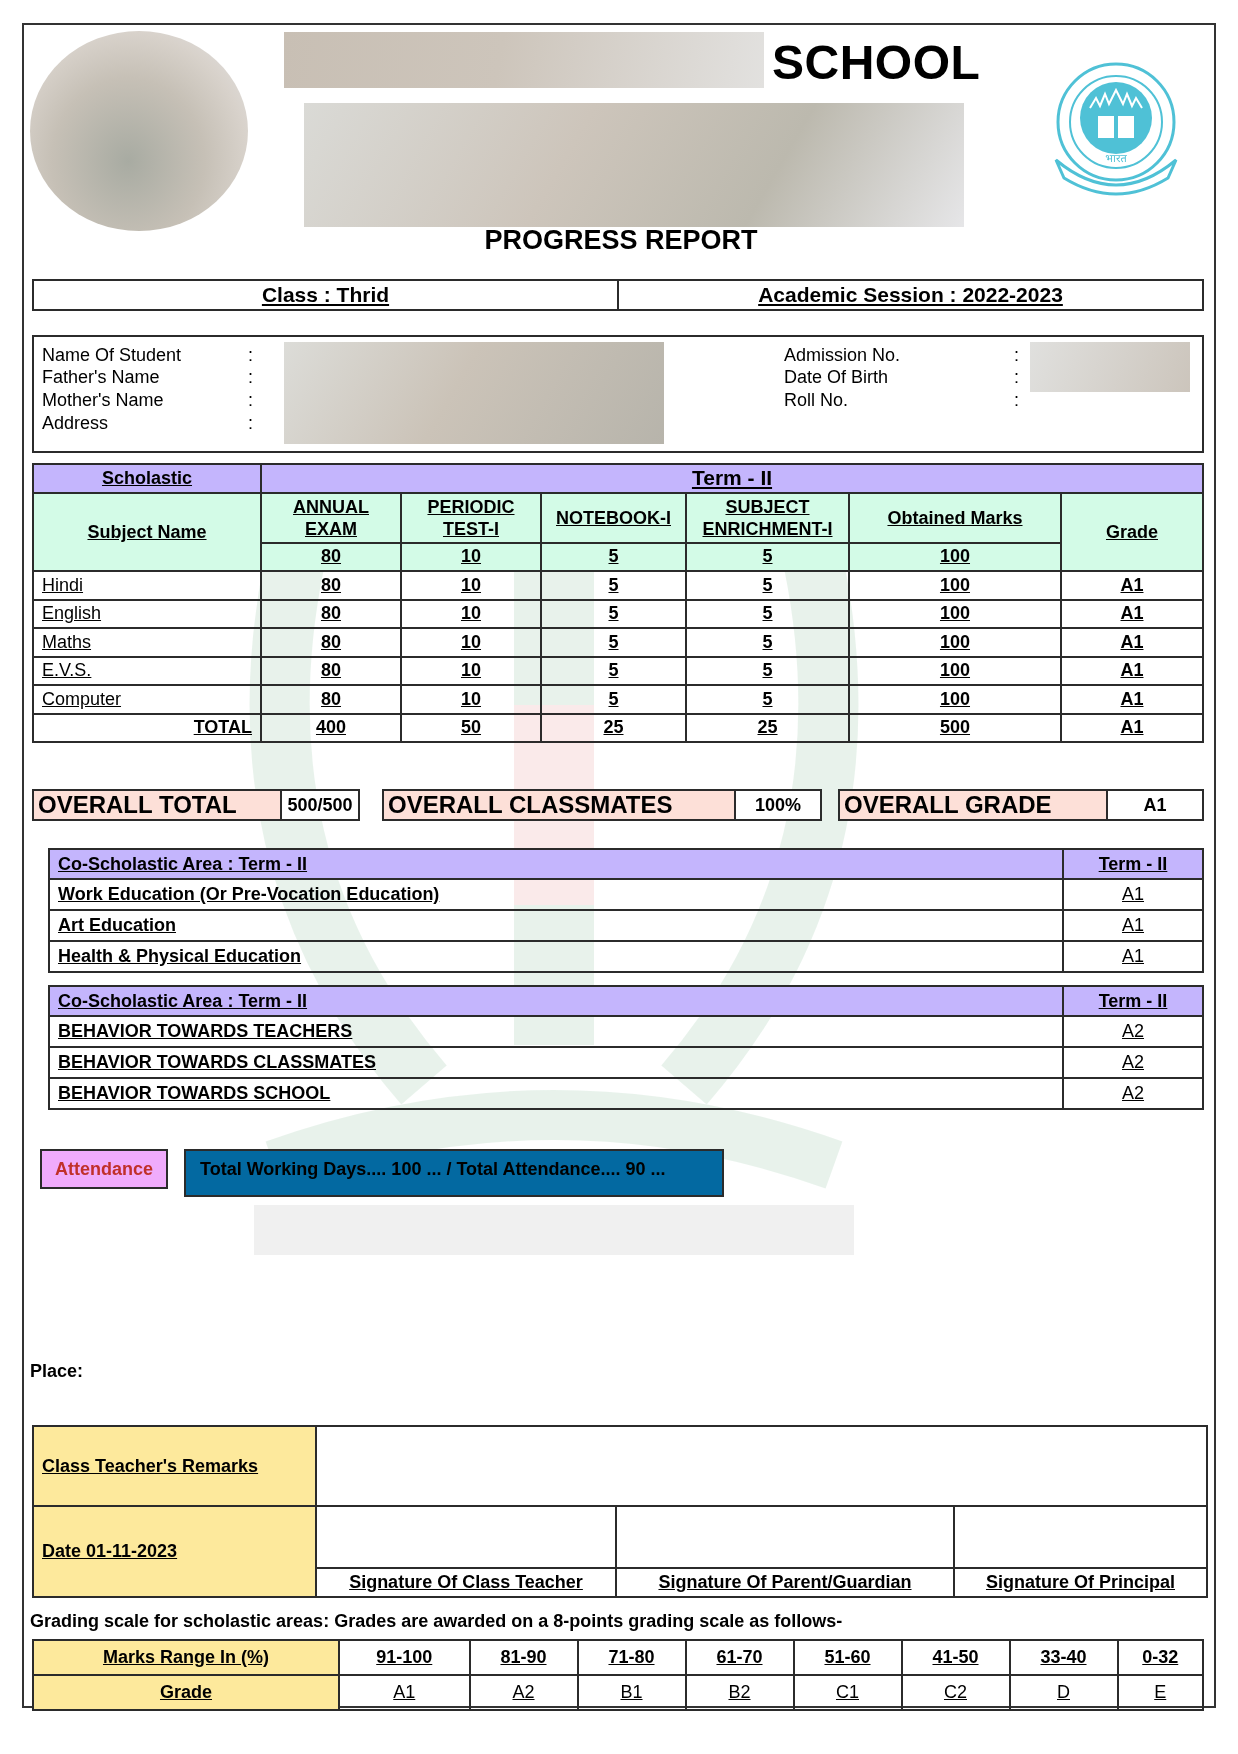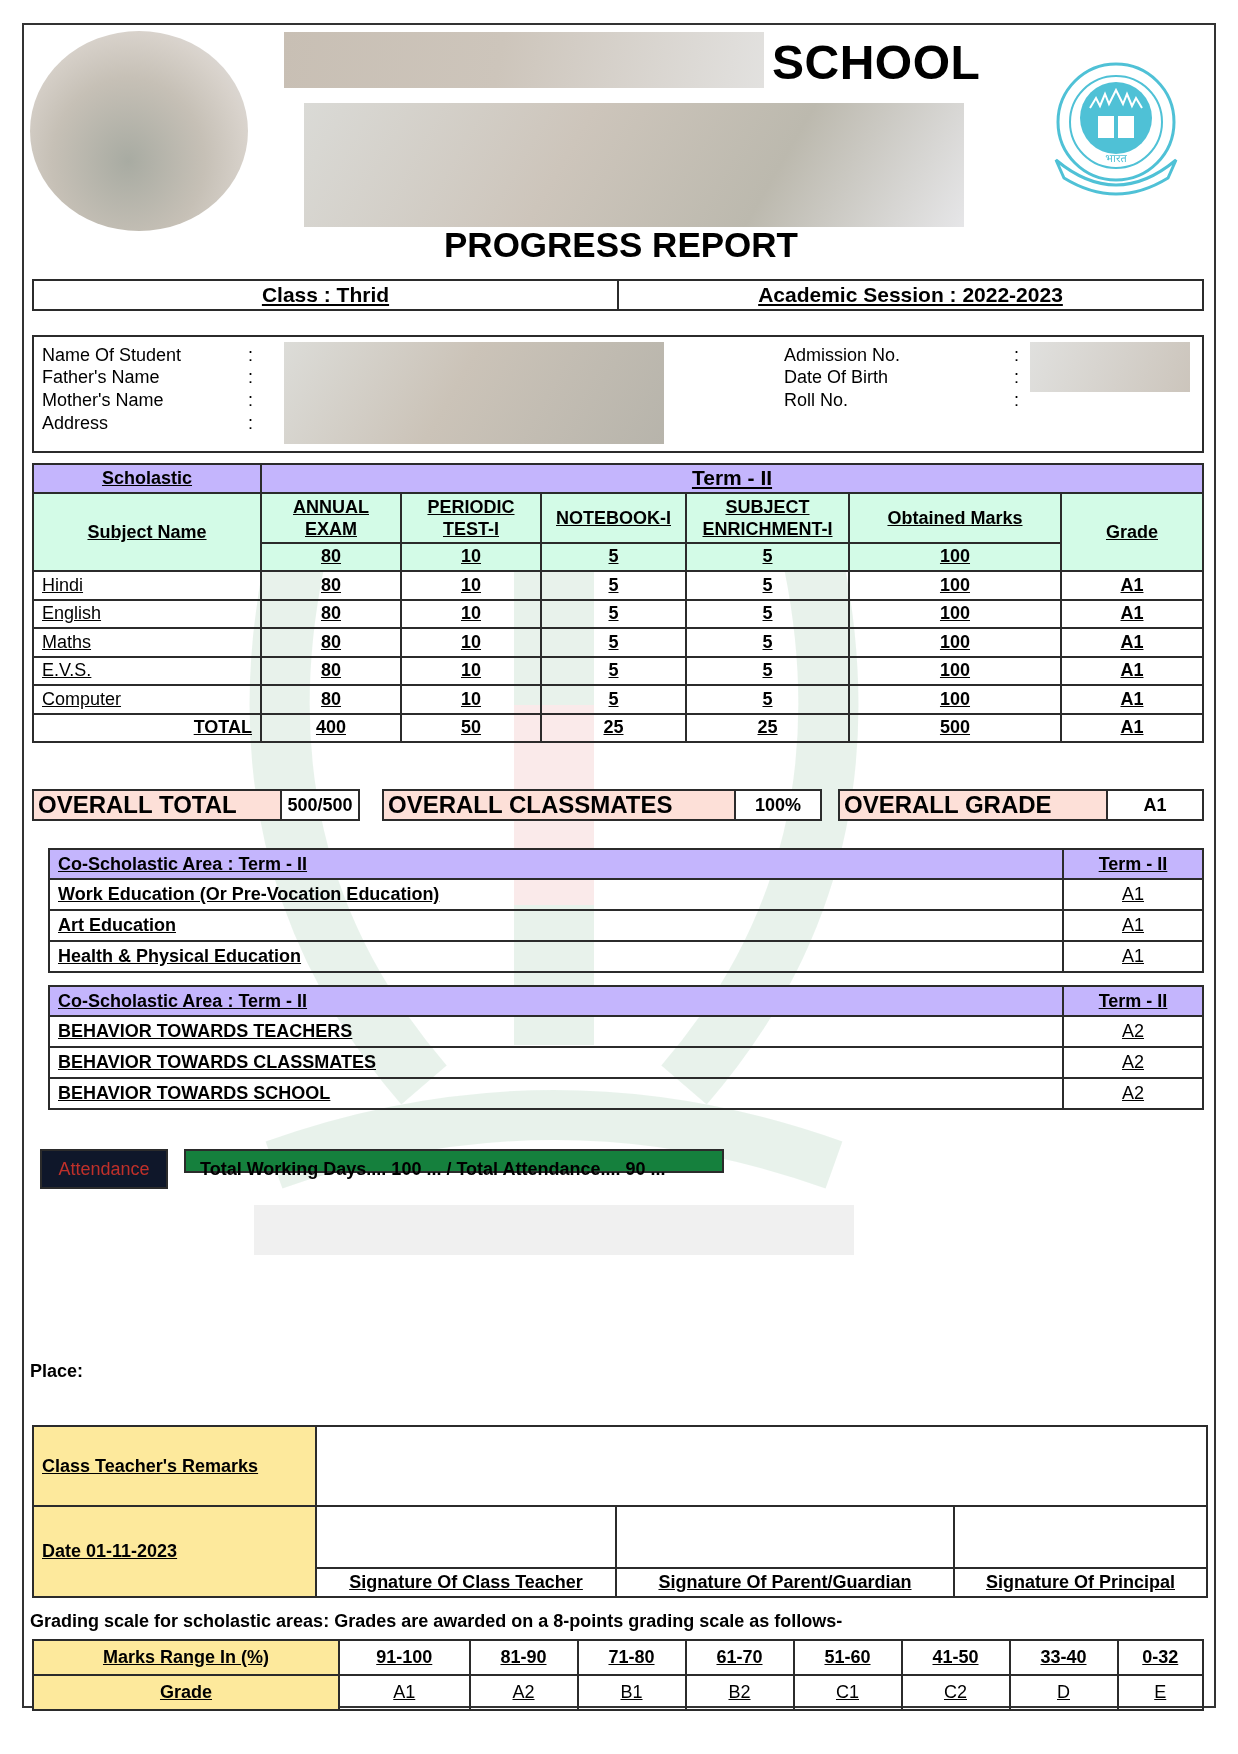"PROGRESS REPORT" .title { font-size: 35px -> 27px }
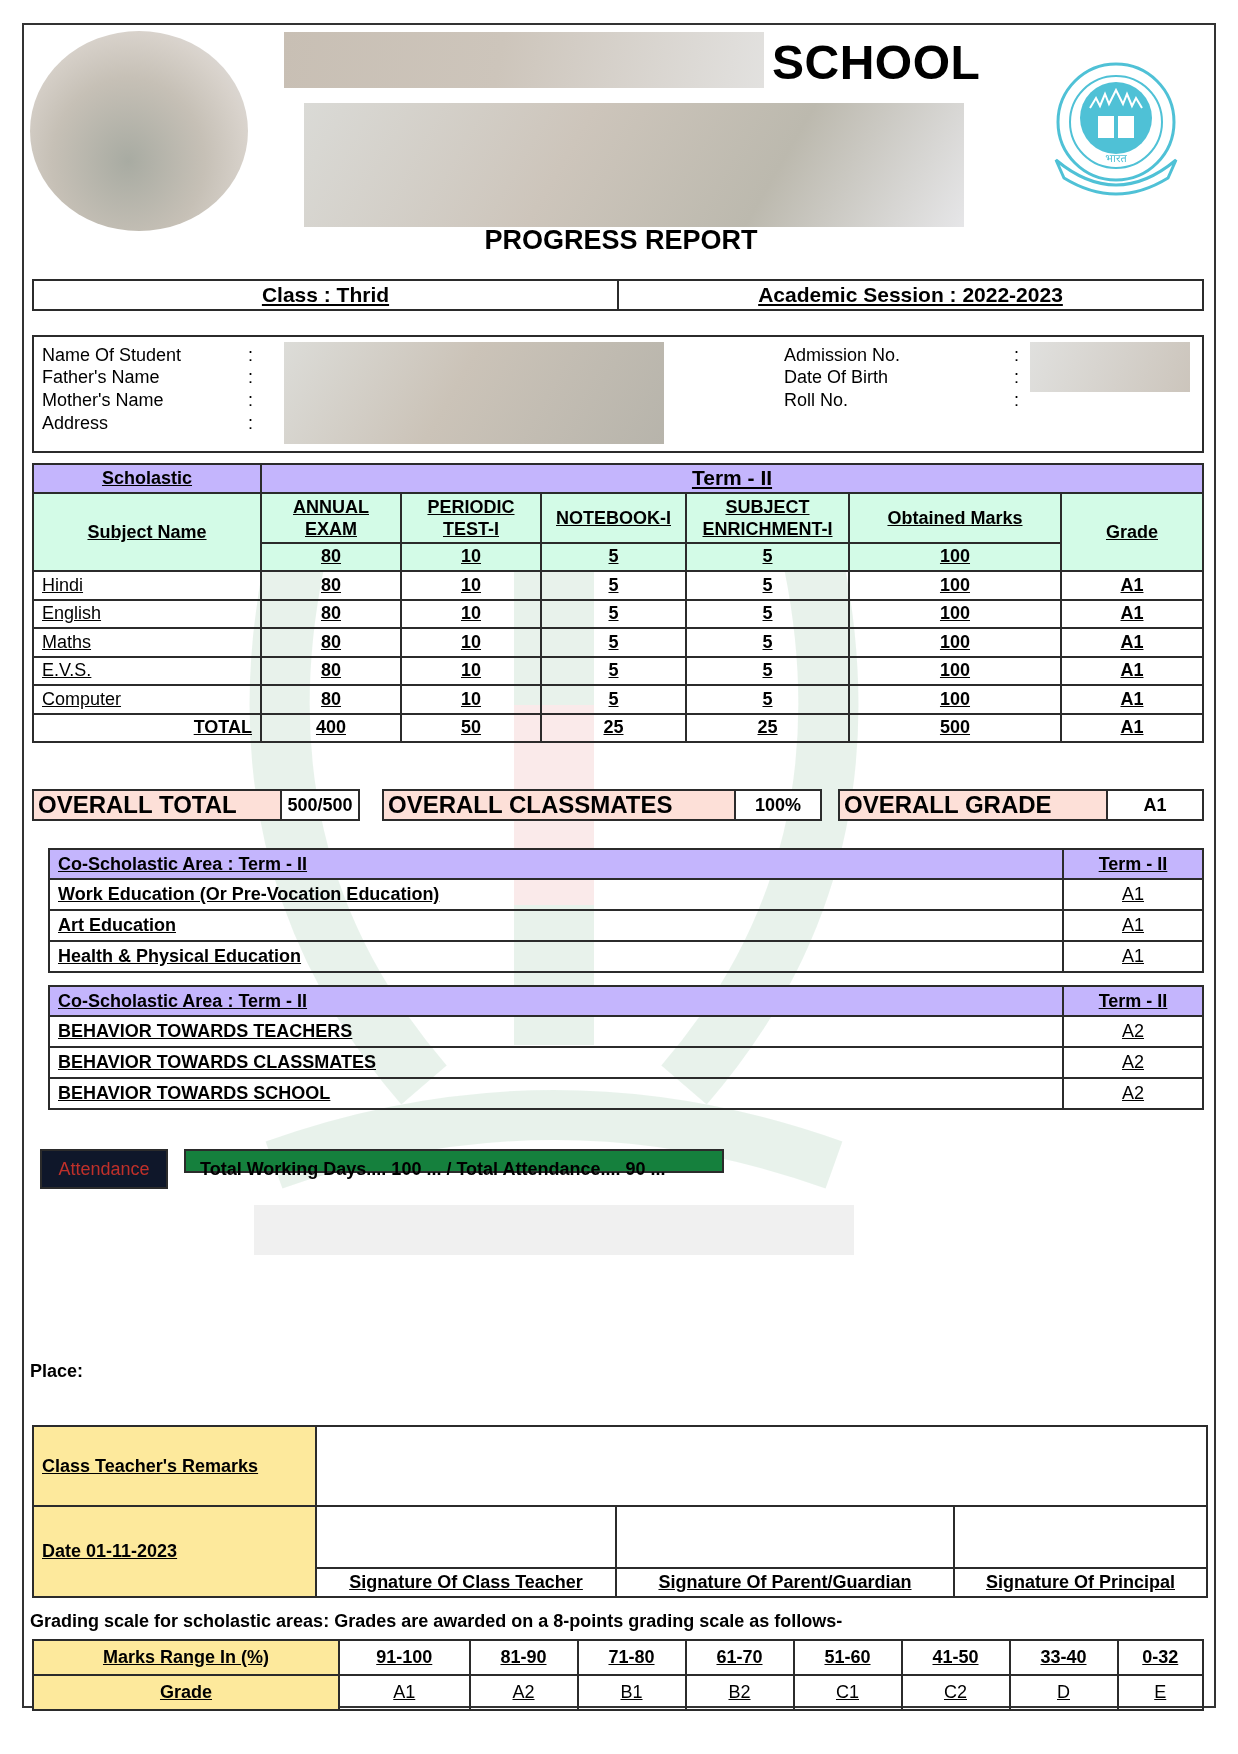"Attendance" .att-label { background: #0f172a -> #f0abfc; font-weight: normal -> bold }
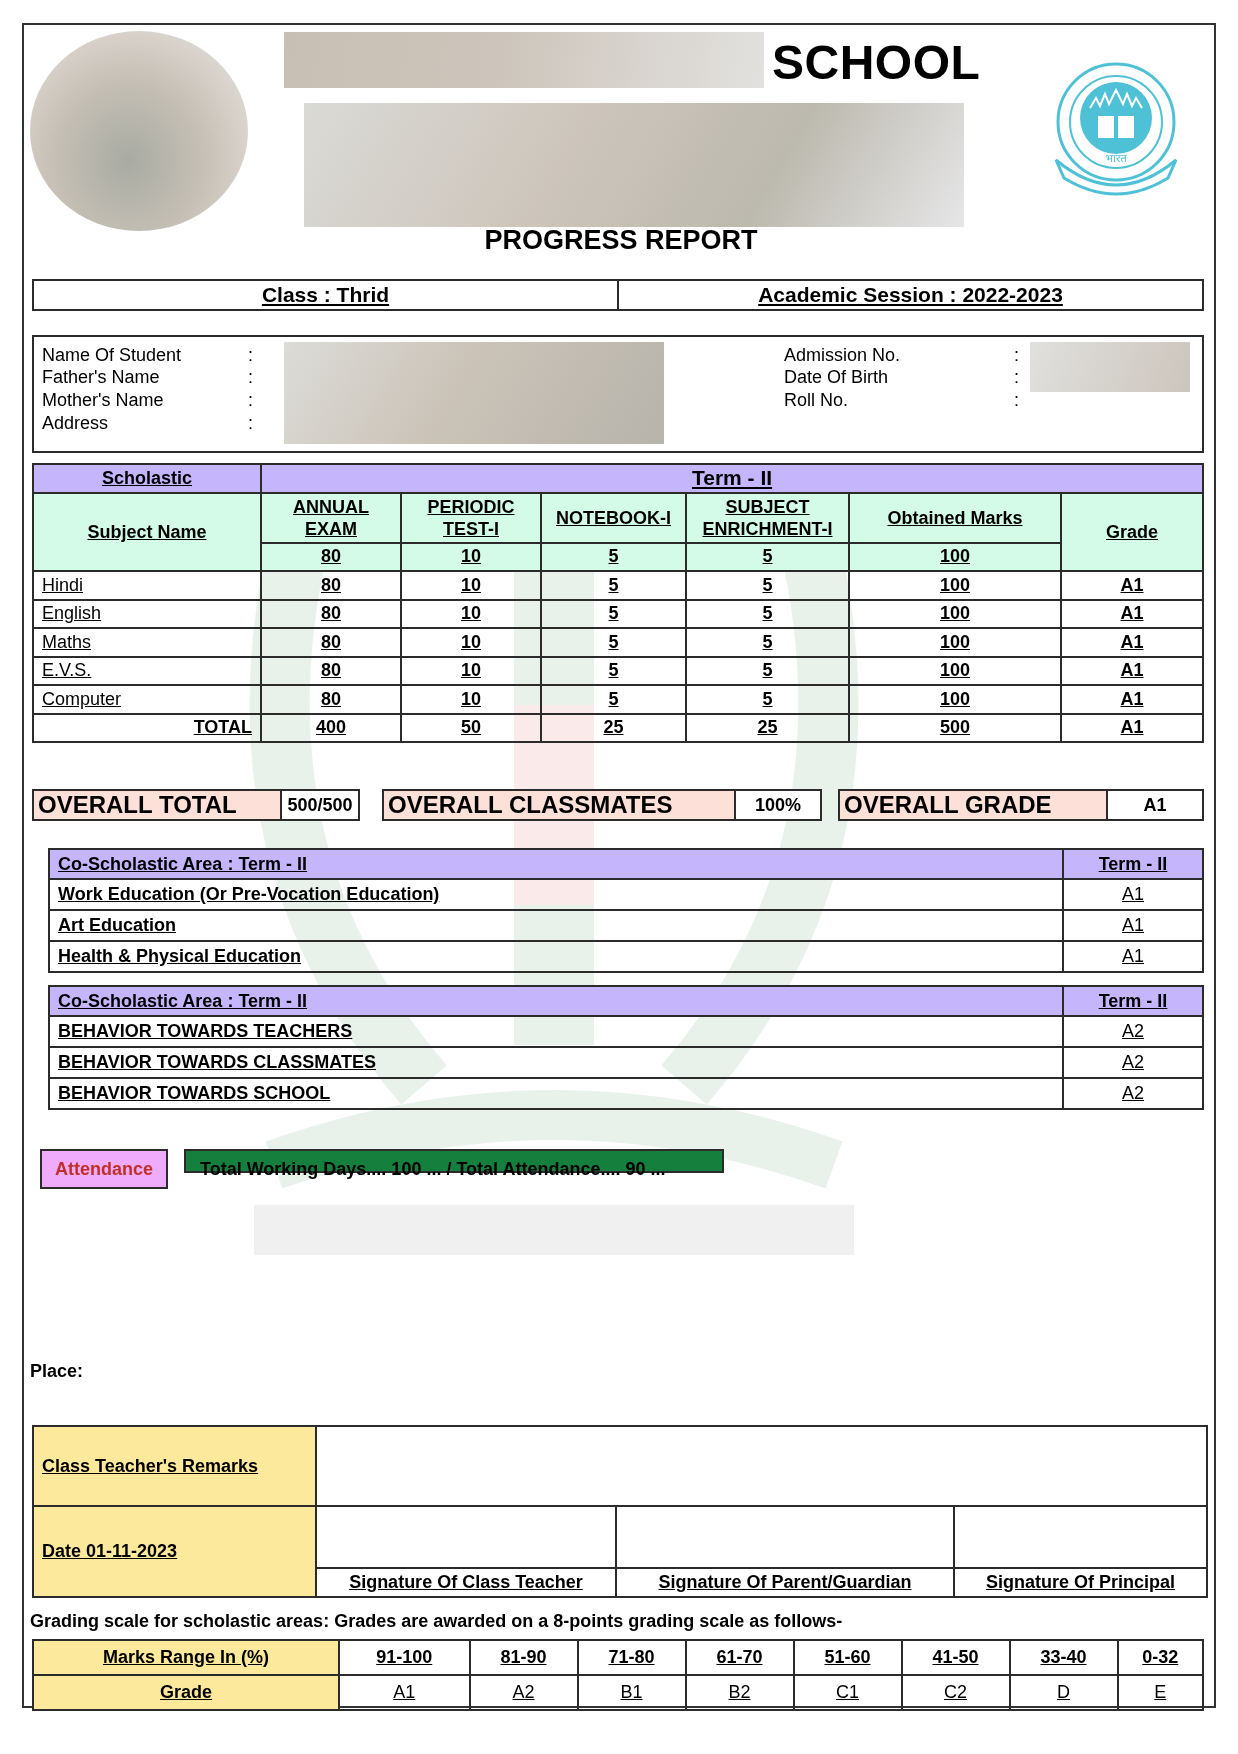"Total Working Days.... 100 ..." .att-val { background: #15803d -> #0369a1; height: 24px -> 48px }
